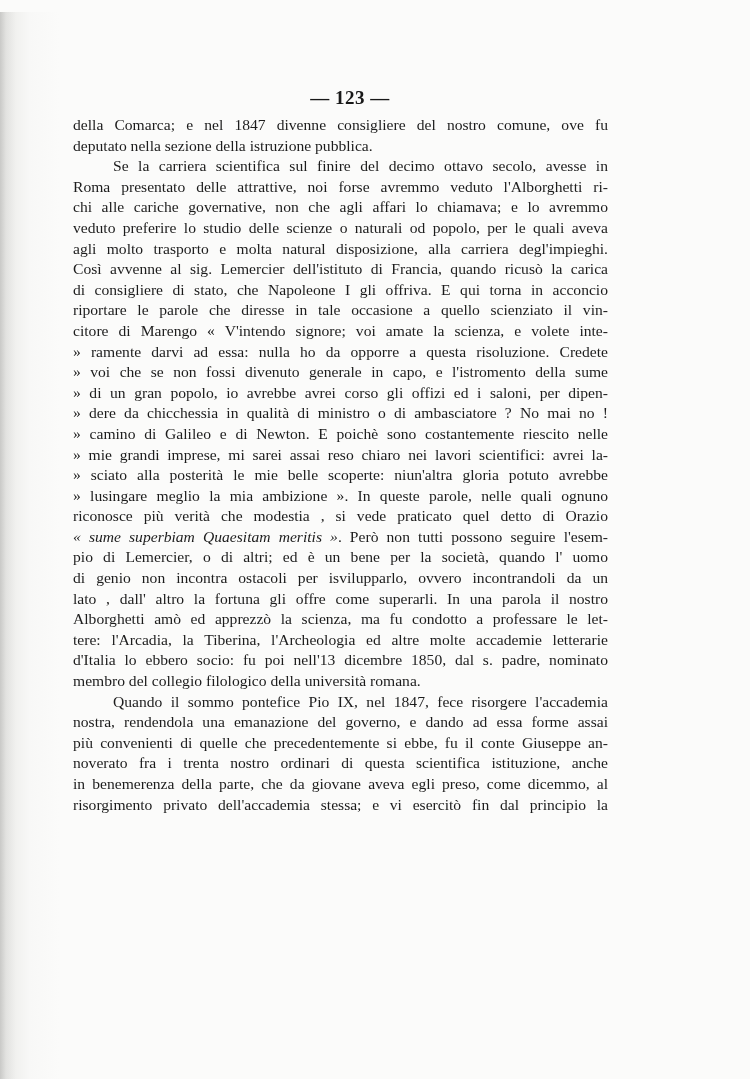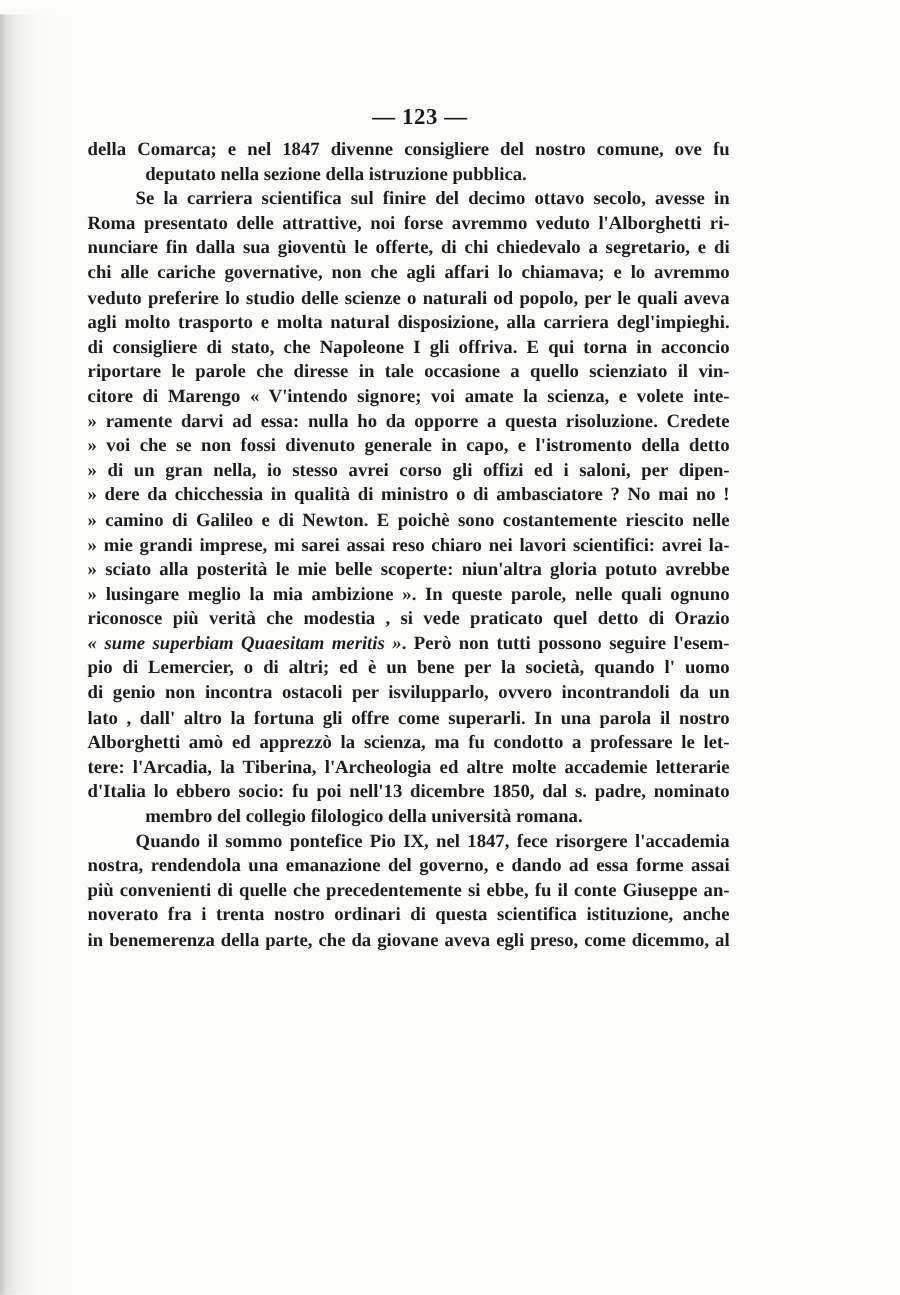"della Comarca; e nel 1847" .line { font-weight: bold -> none }
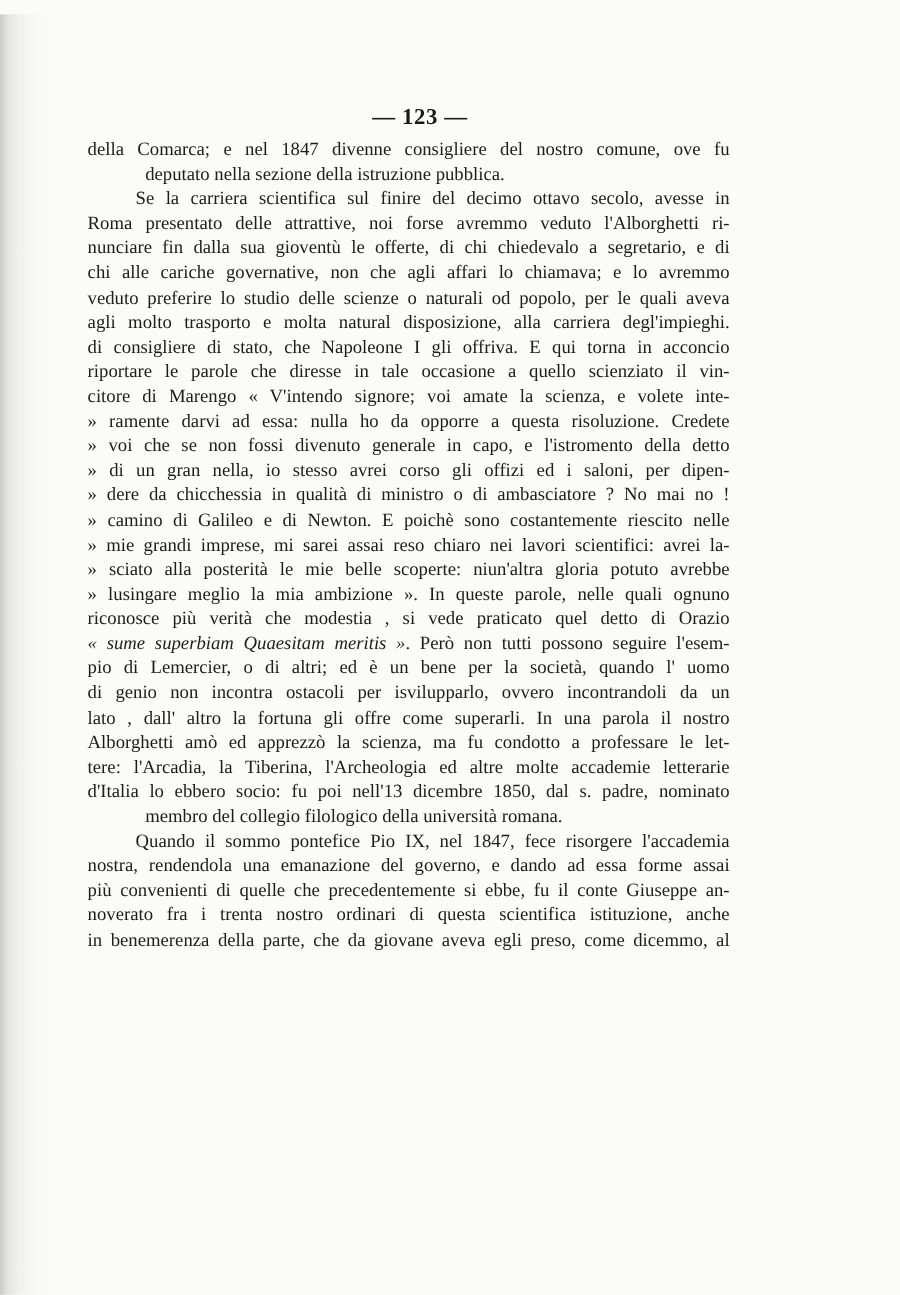"deputato nella sezione della istruzione" .line.last { margin-left: 48px -> none }
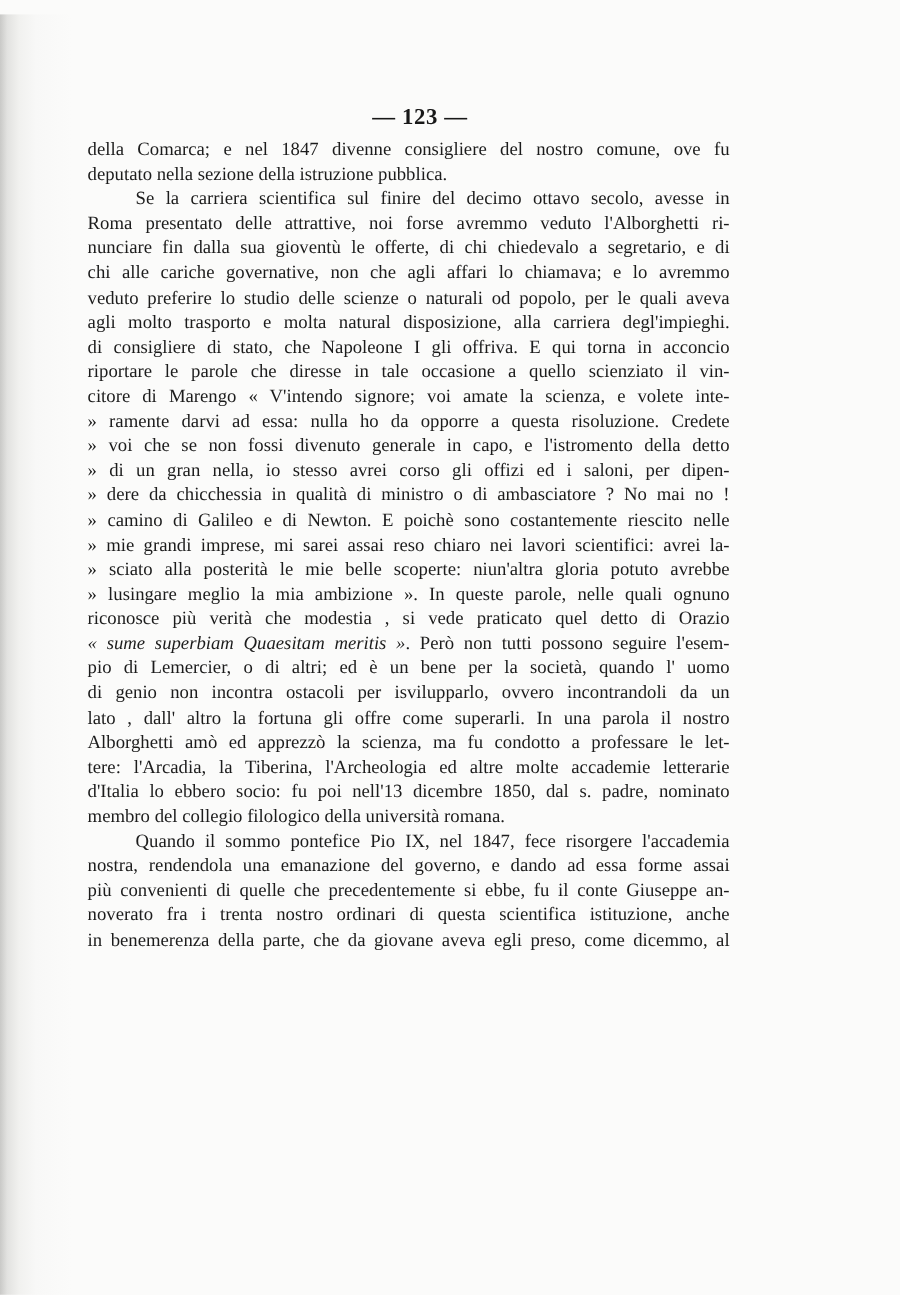"nunciare fin dalla sua gioventù" div.line { html: <div>nunciare fin dalla sua gioventù le offerte, di chi chiedevalo a segretario, e di</div> -> none }
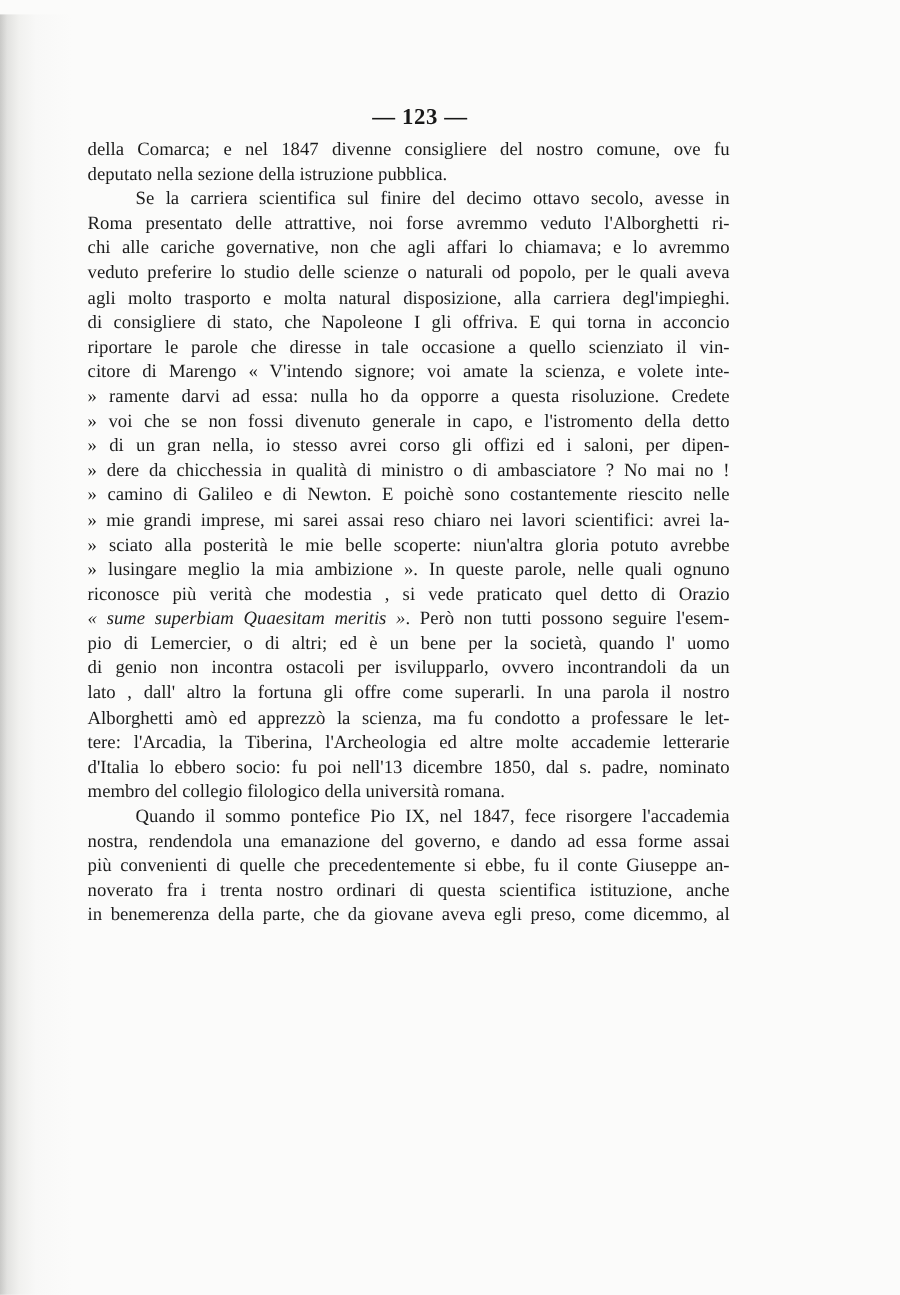"Così avvenne al sig. Lemercier" div.line { html: none -> <div>Così avvenne al sig. Lemercier dell'istituto di Francia, quando ricusò la carica</div> }
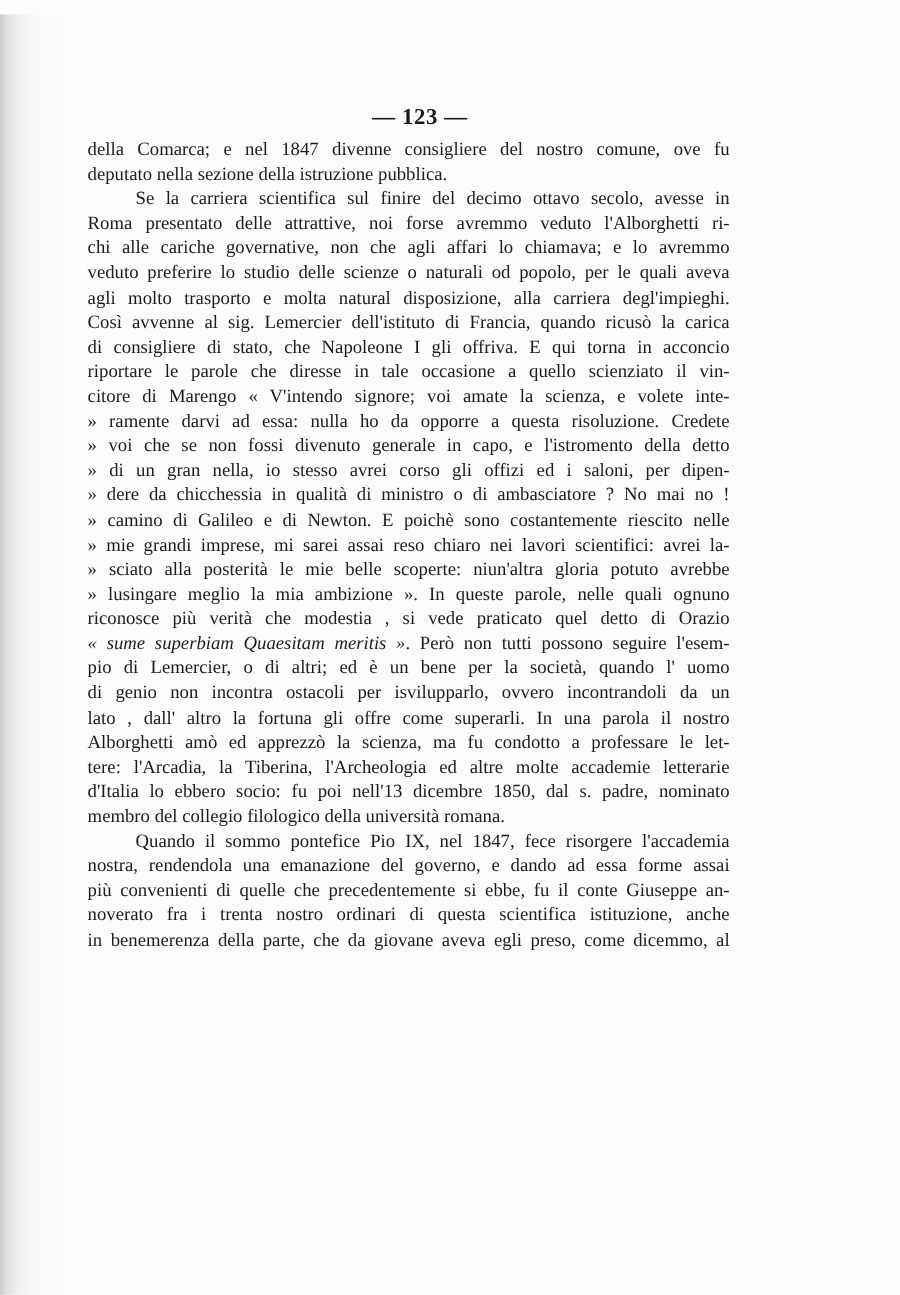"» voi che se non" div.line { text: detto -> sume }
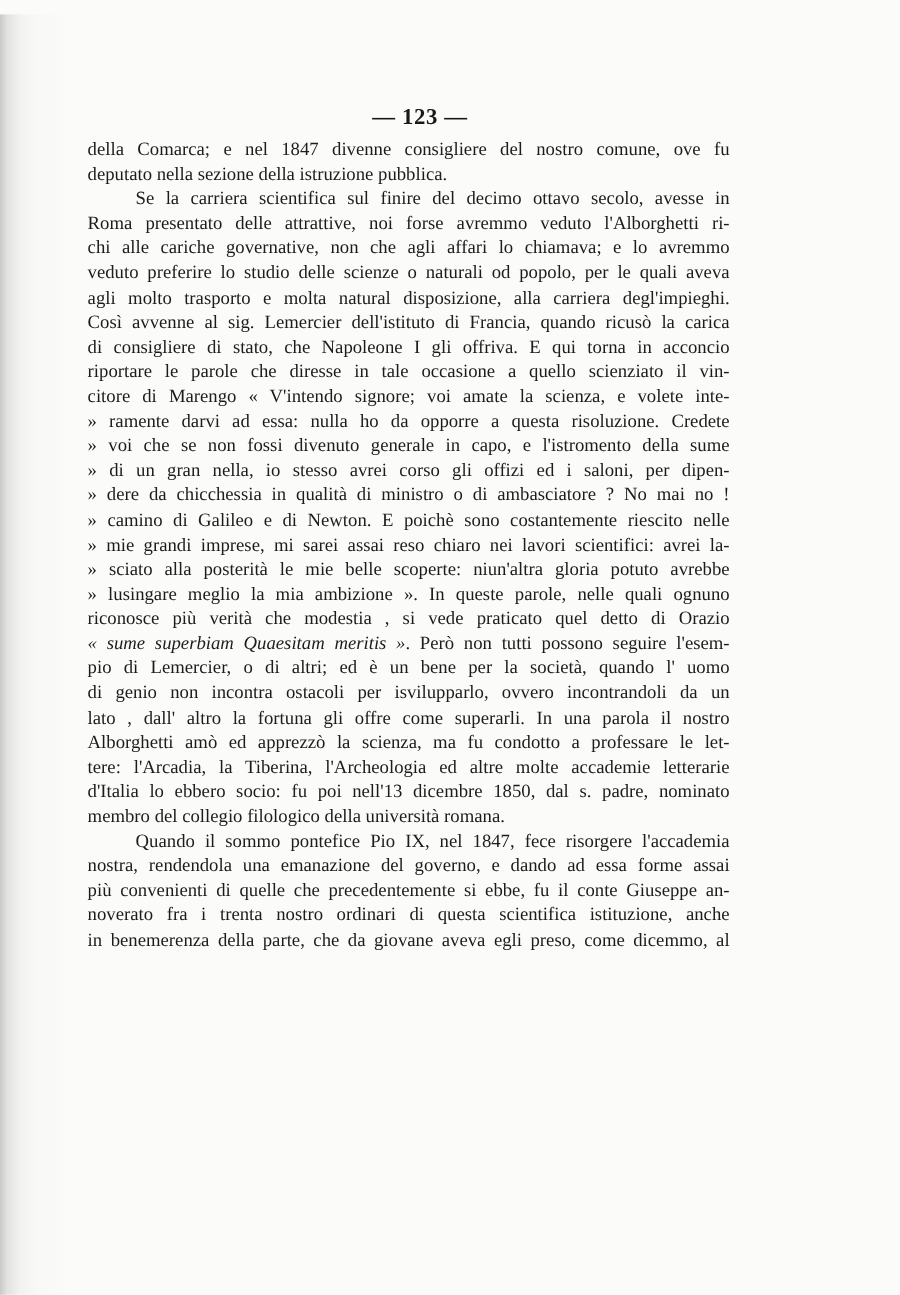"» di un gran nella," div.line { text: nella, io stesso -> popolo, io avrebbe }
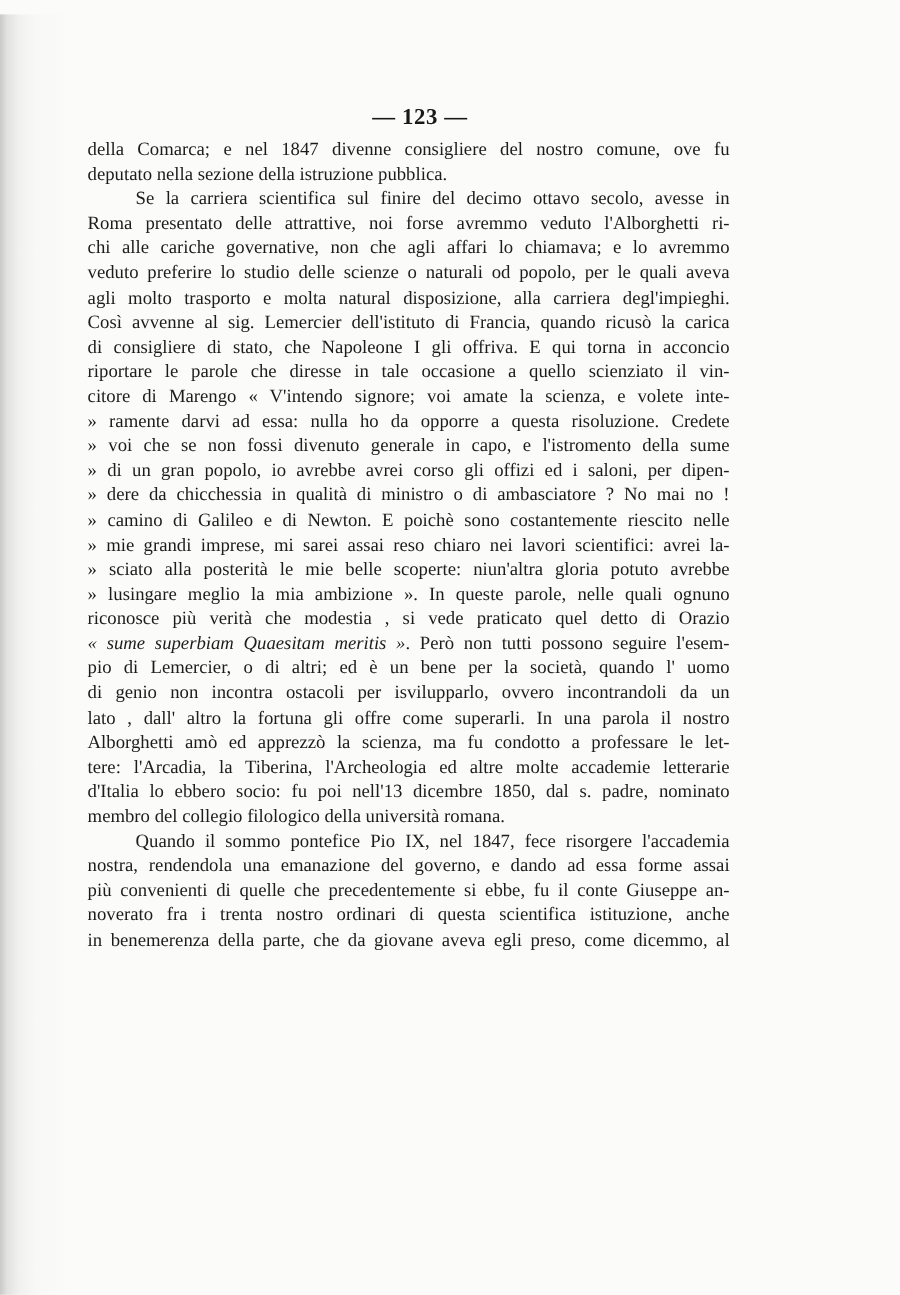"risorgimento privato dell'accademia" div.line { html: none -> <div>risorgimento privato dell'accademia stessa; e vi esercitò fin dal principio la</div> }
